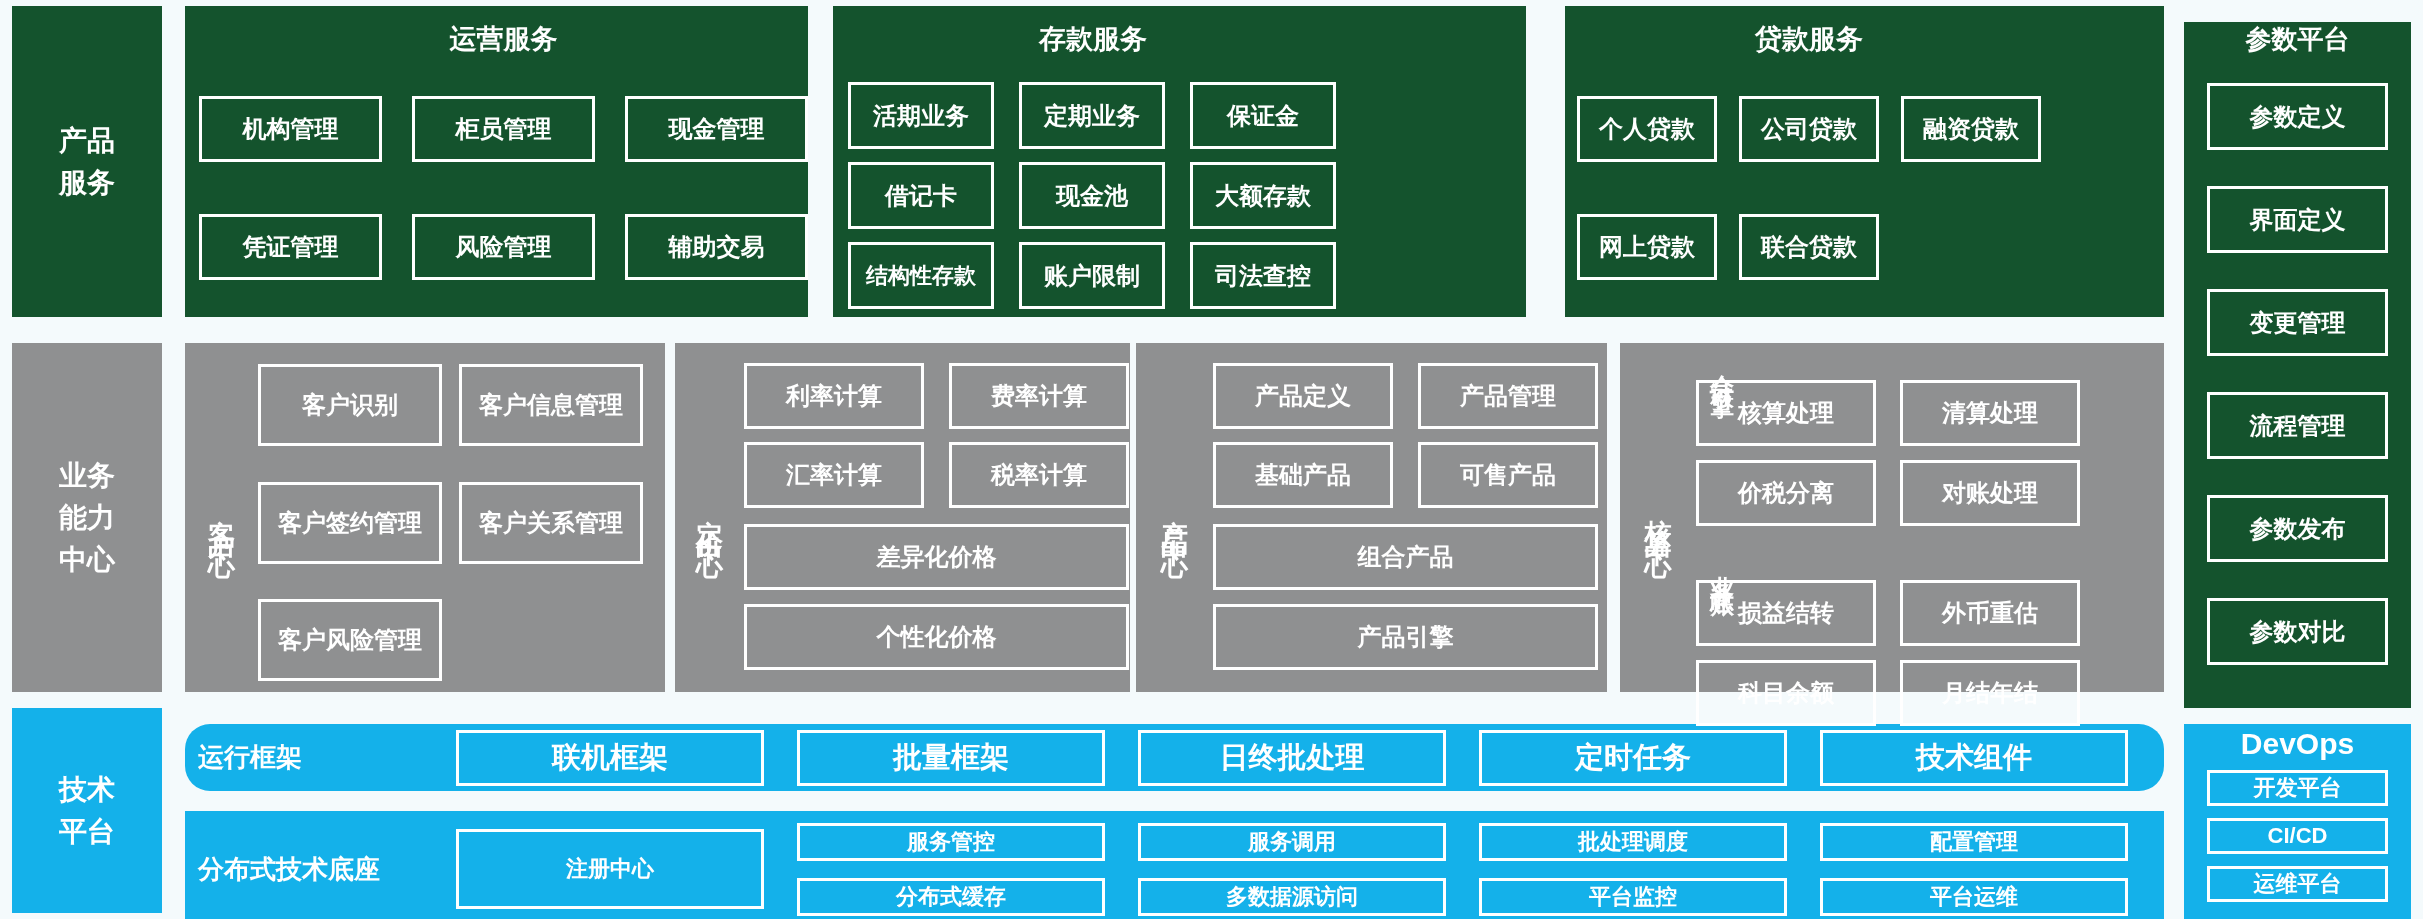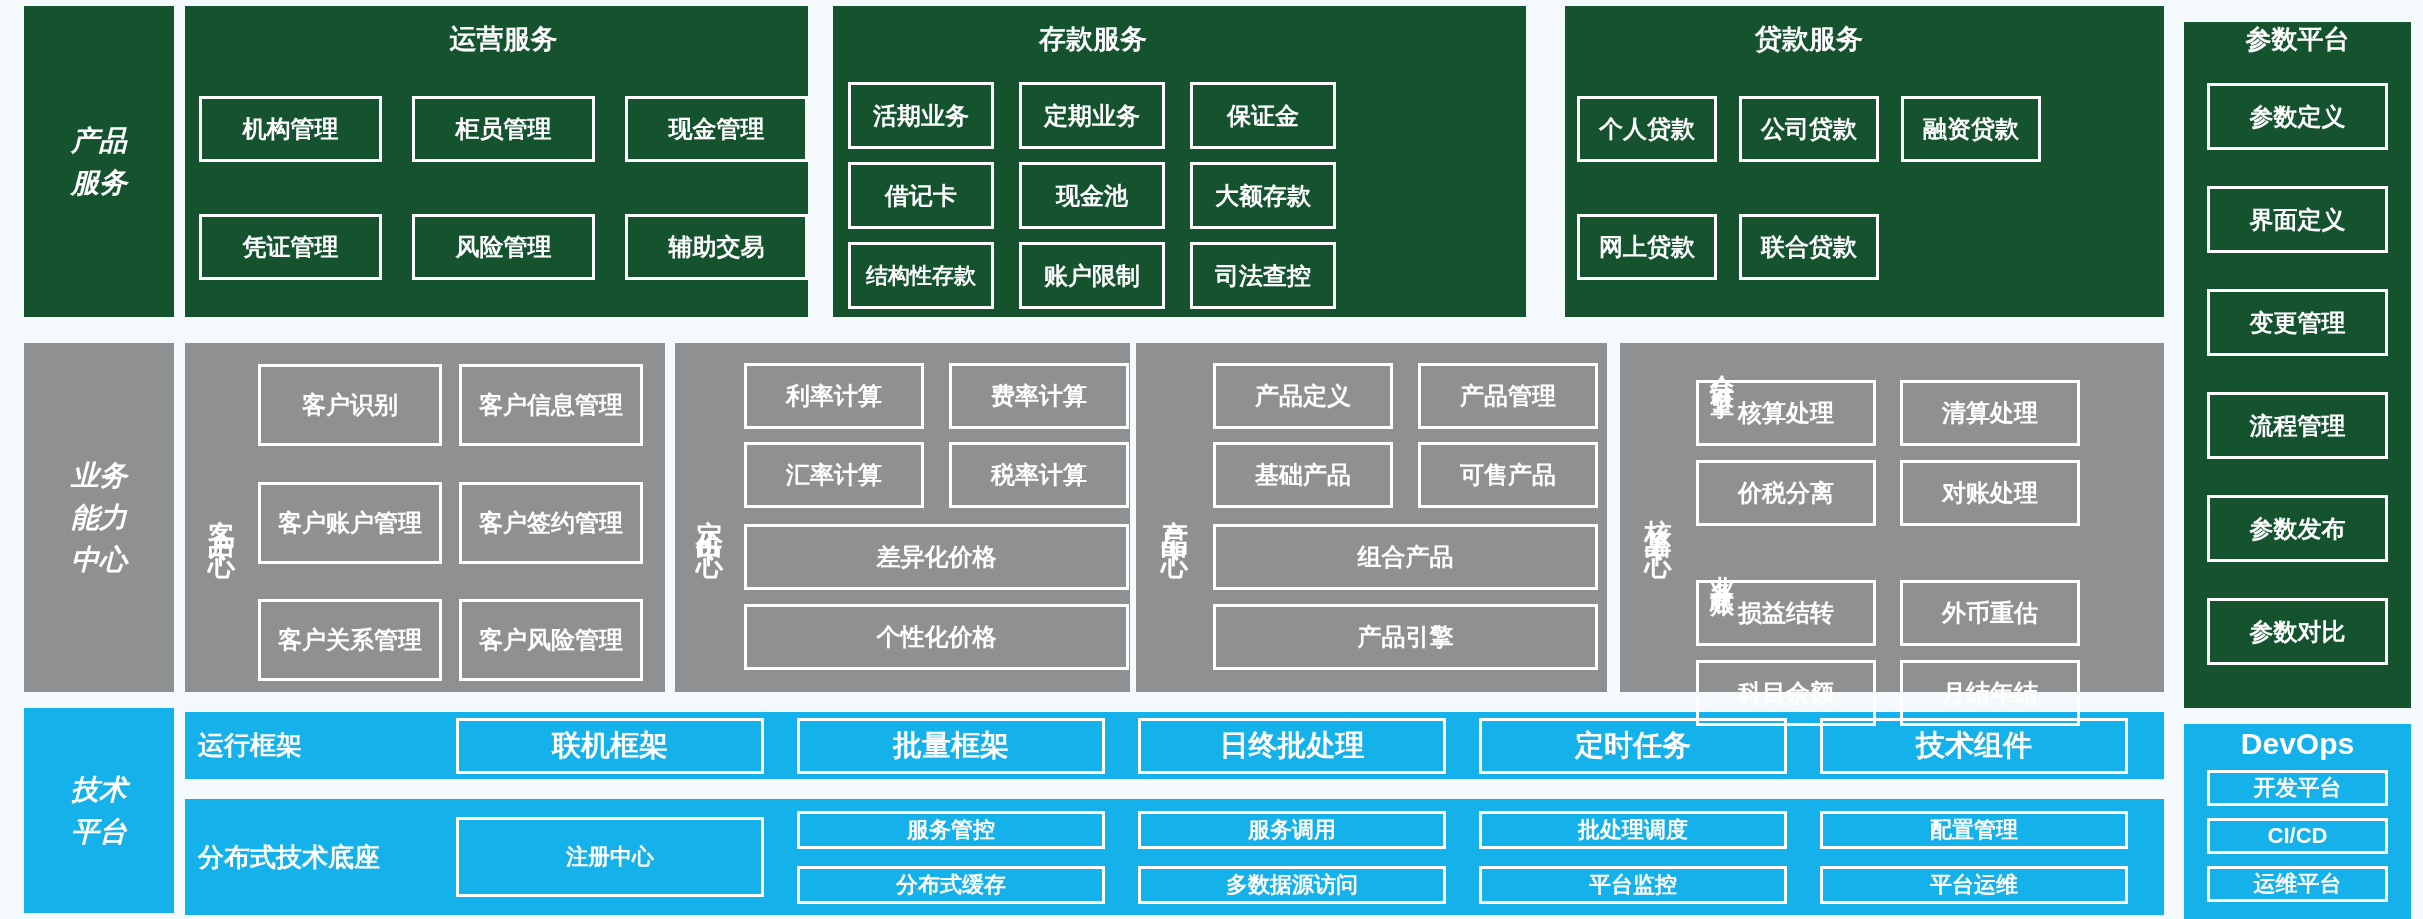"产品" .rail-left { font-style: italic -> none; left: 24px -> 12px }
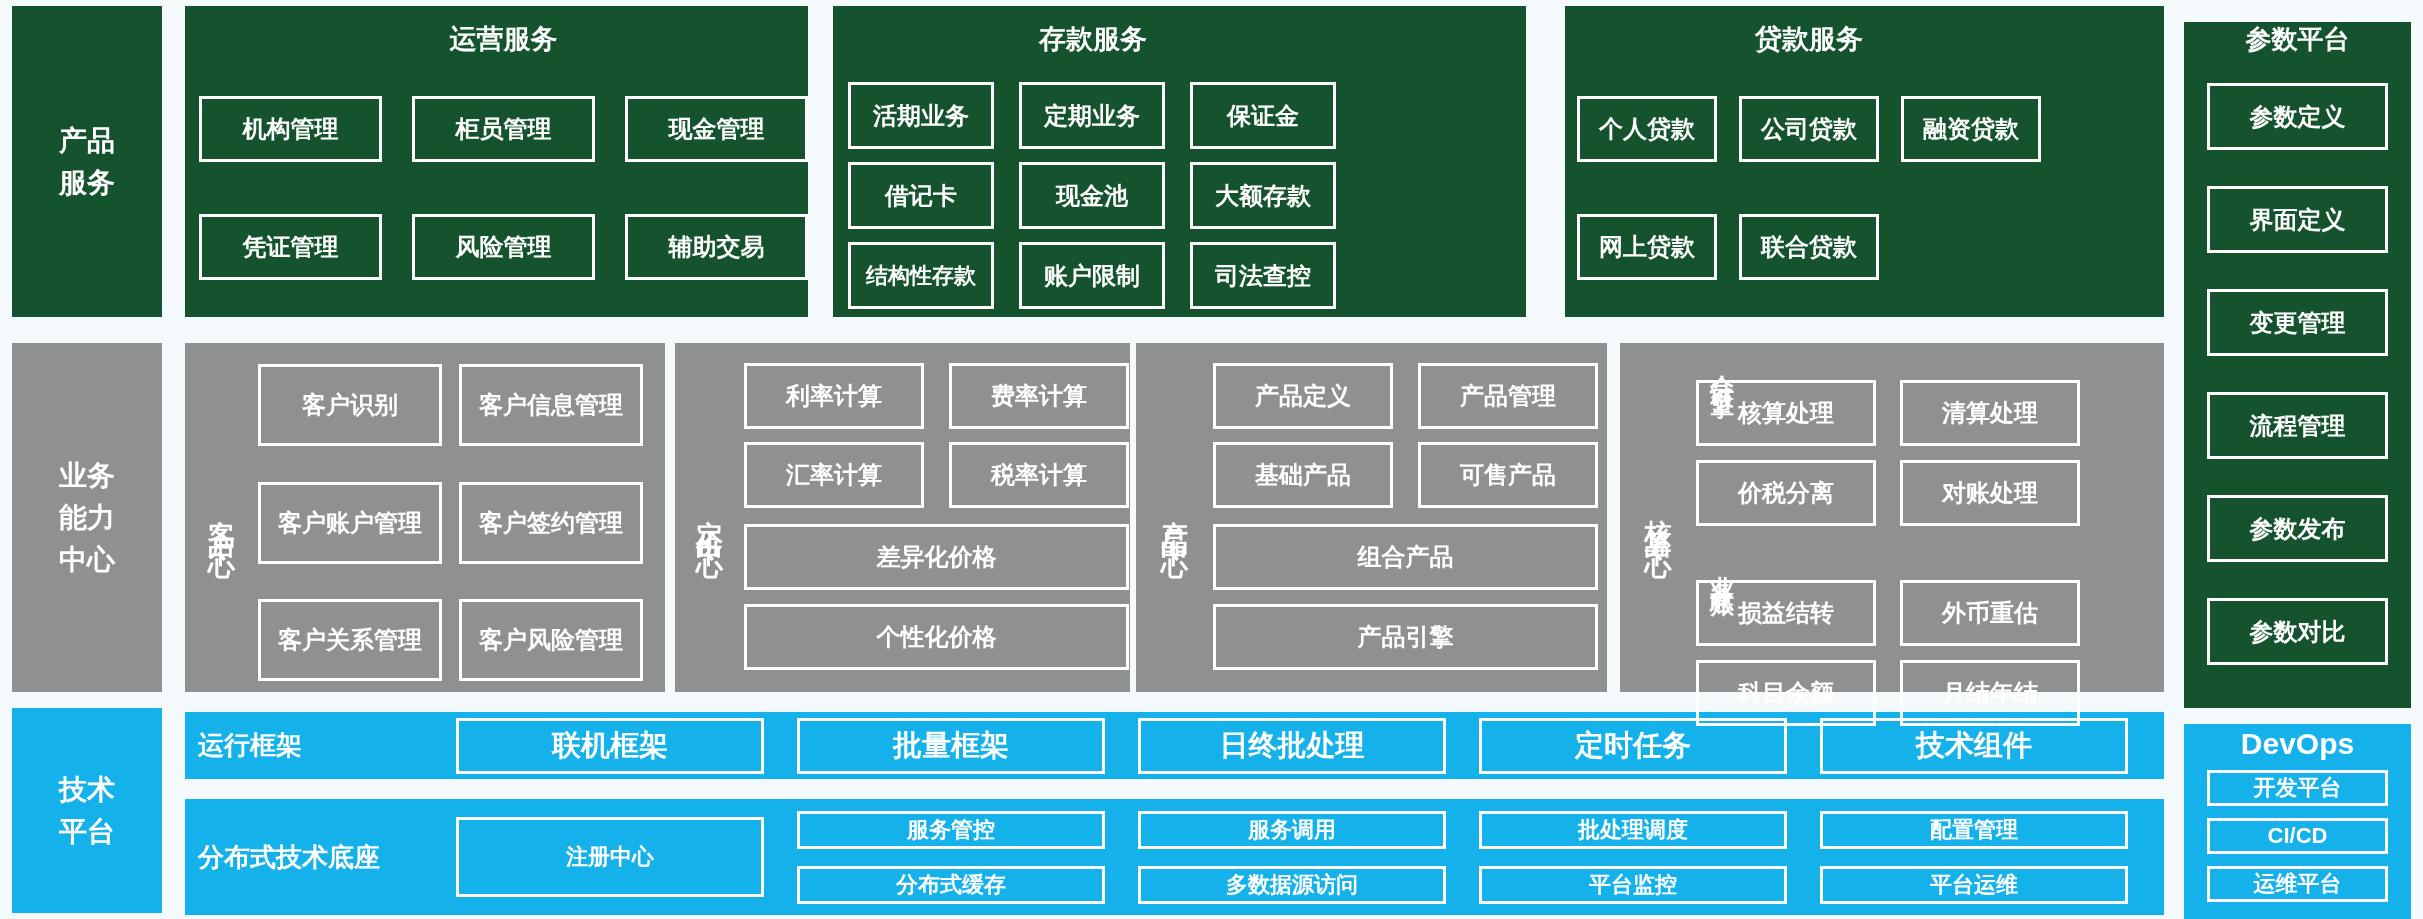"客户账户管理" div.box { html: <div>客户账户管理</div> -> none }
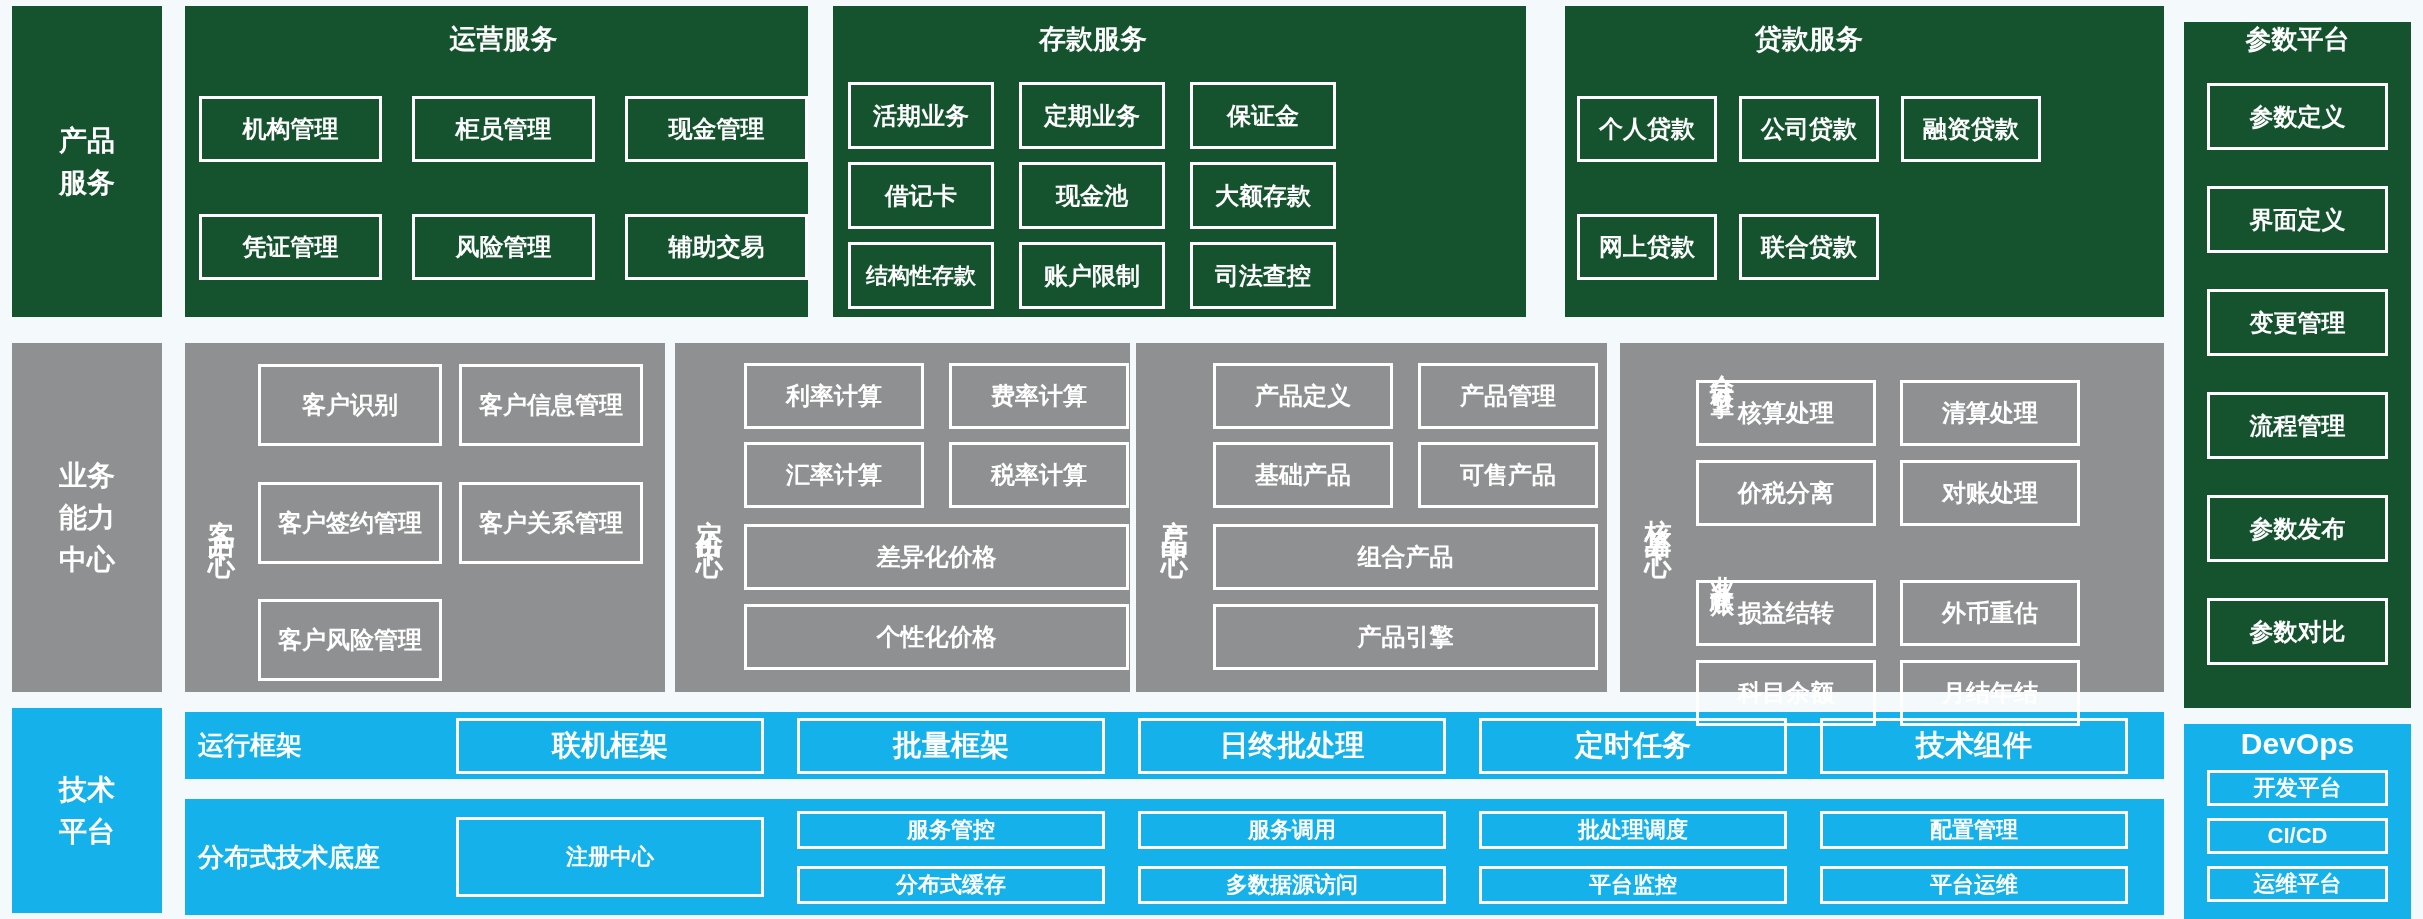"运行框架" .bar1 { border-radius: none -> 25px; margin-top: 20px -> 32px }
